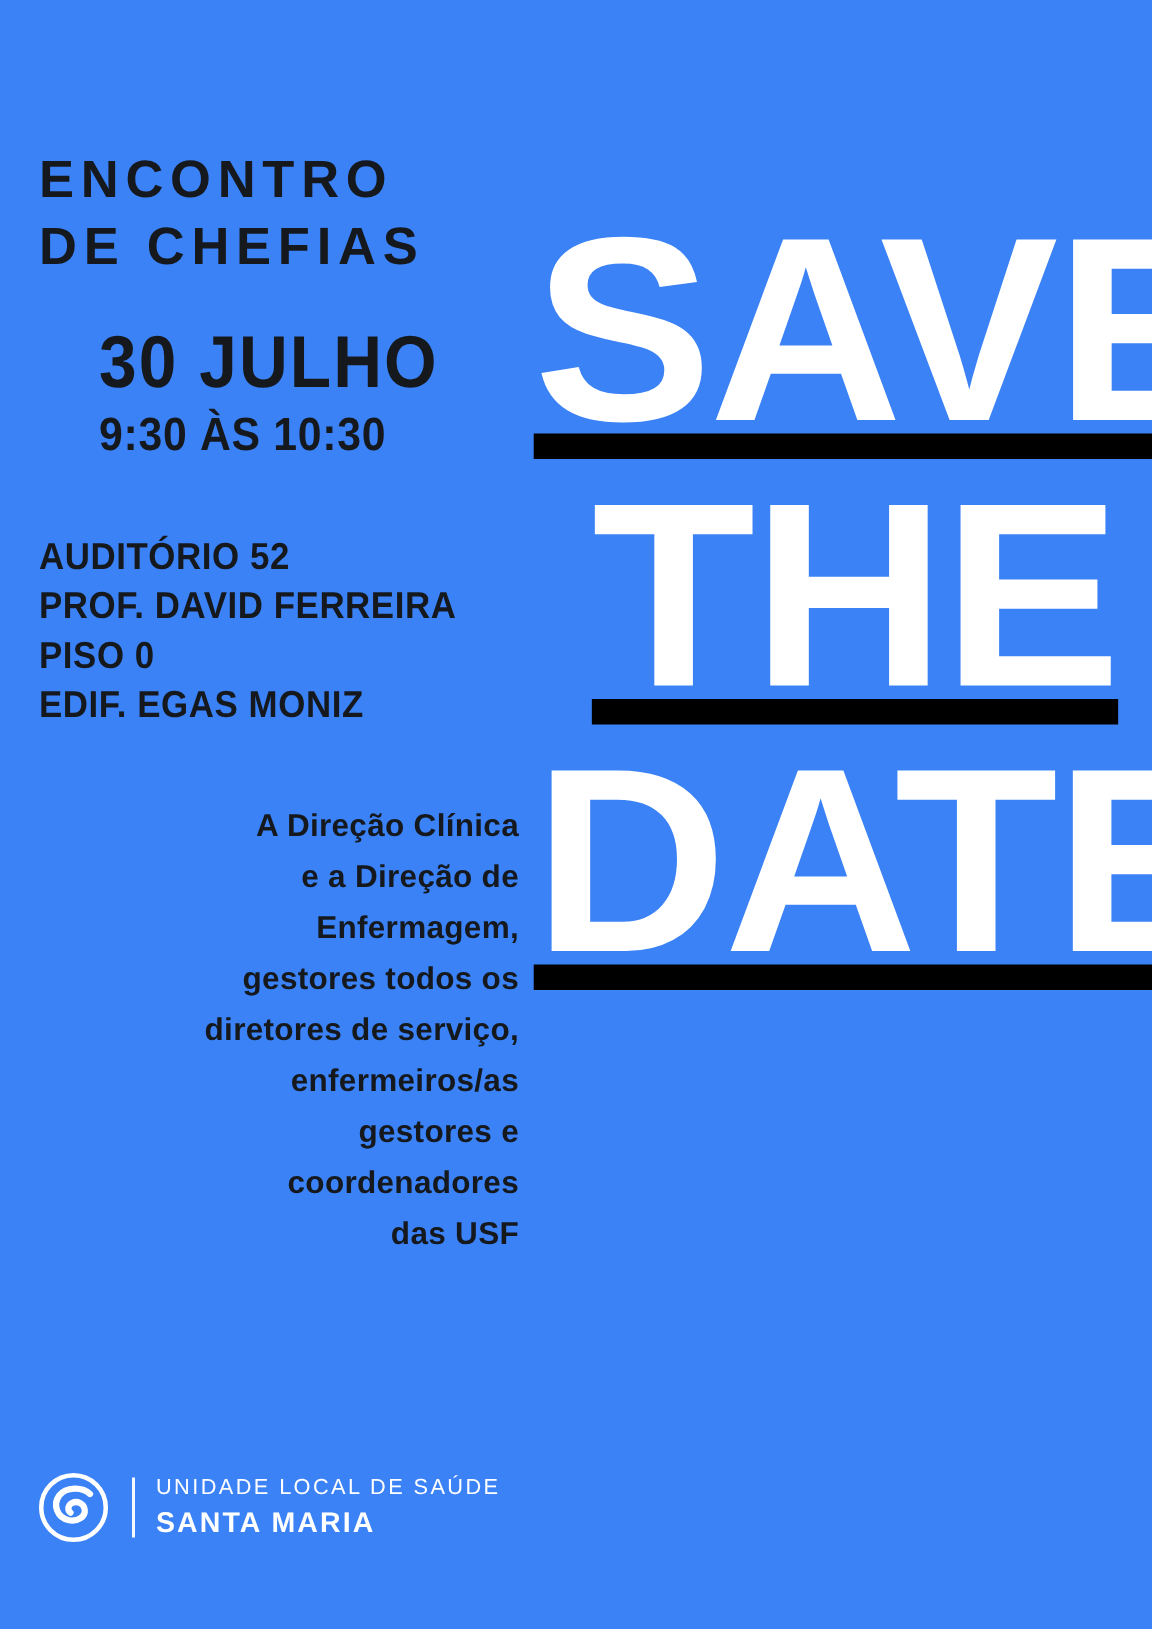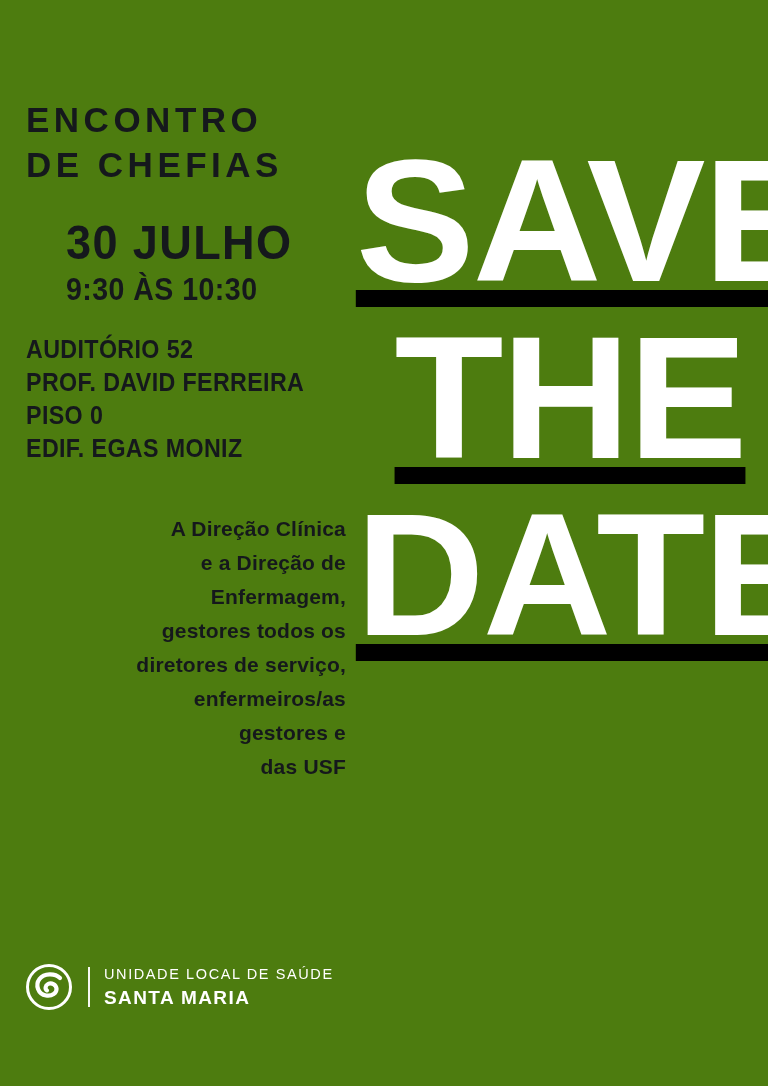"ENCONTRO" .poster { background: #4d7c0f -> #3b82f6 }
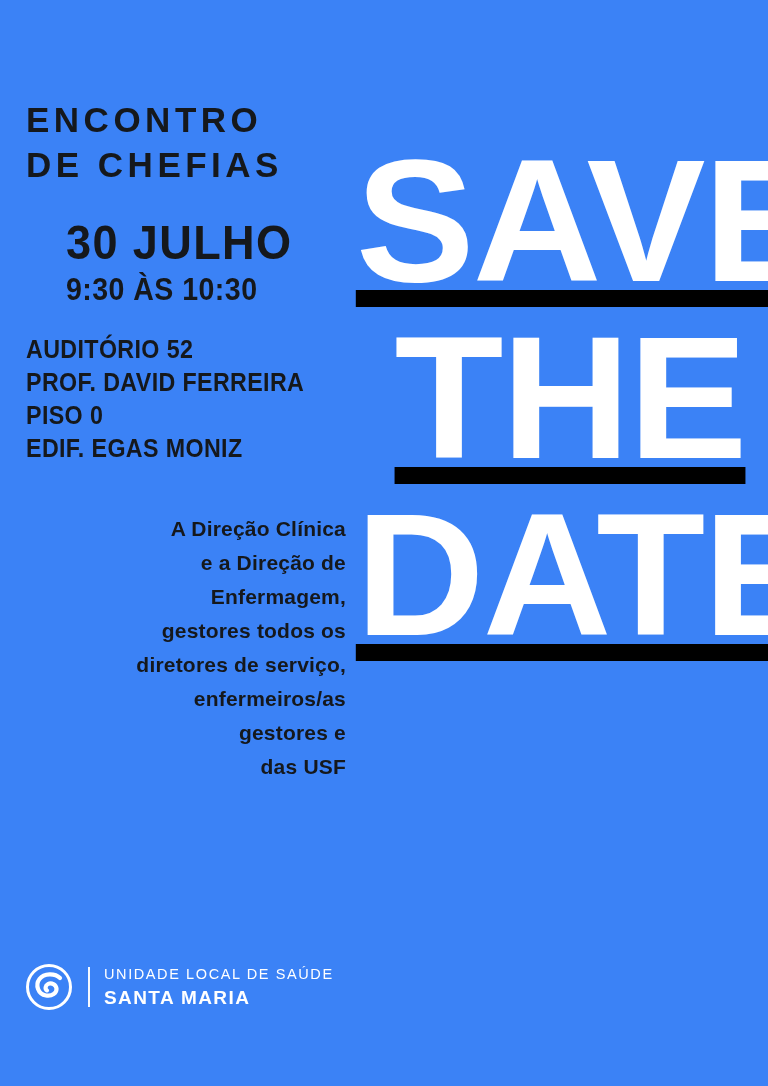"AUDITÓRIO 52" .venue-block { margin-top: 26px -> 48px }
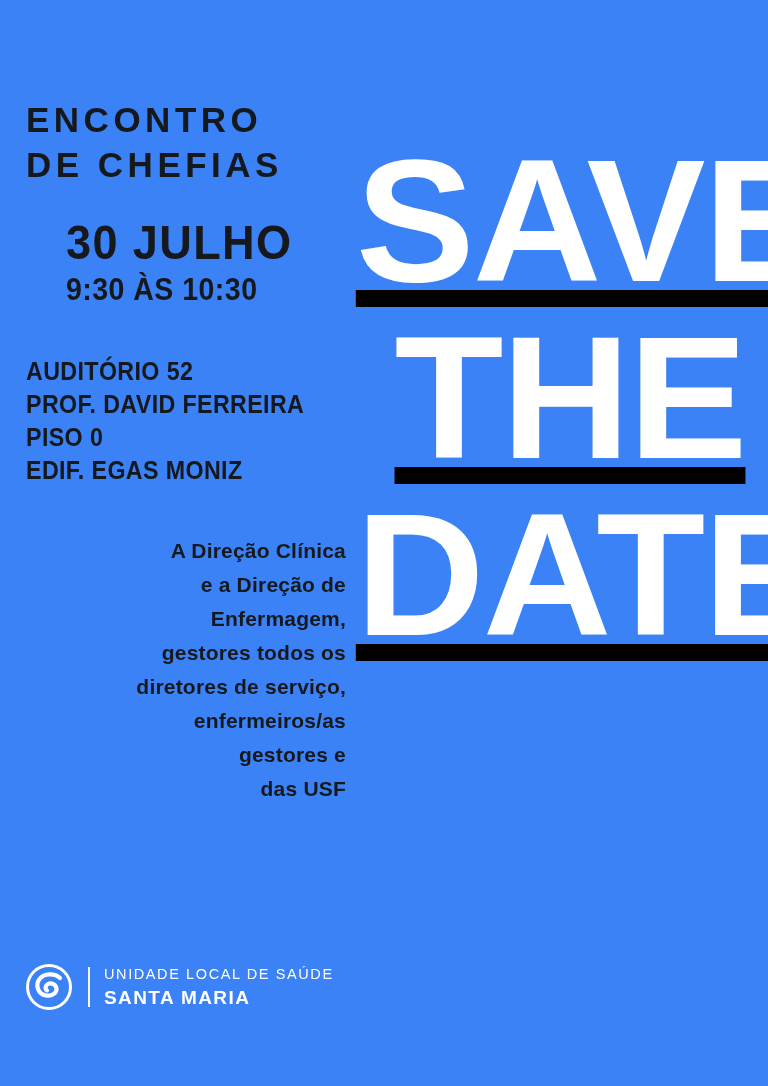"coordenadores" div.invite-line { html: none -> <div>coordenadores</div> }
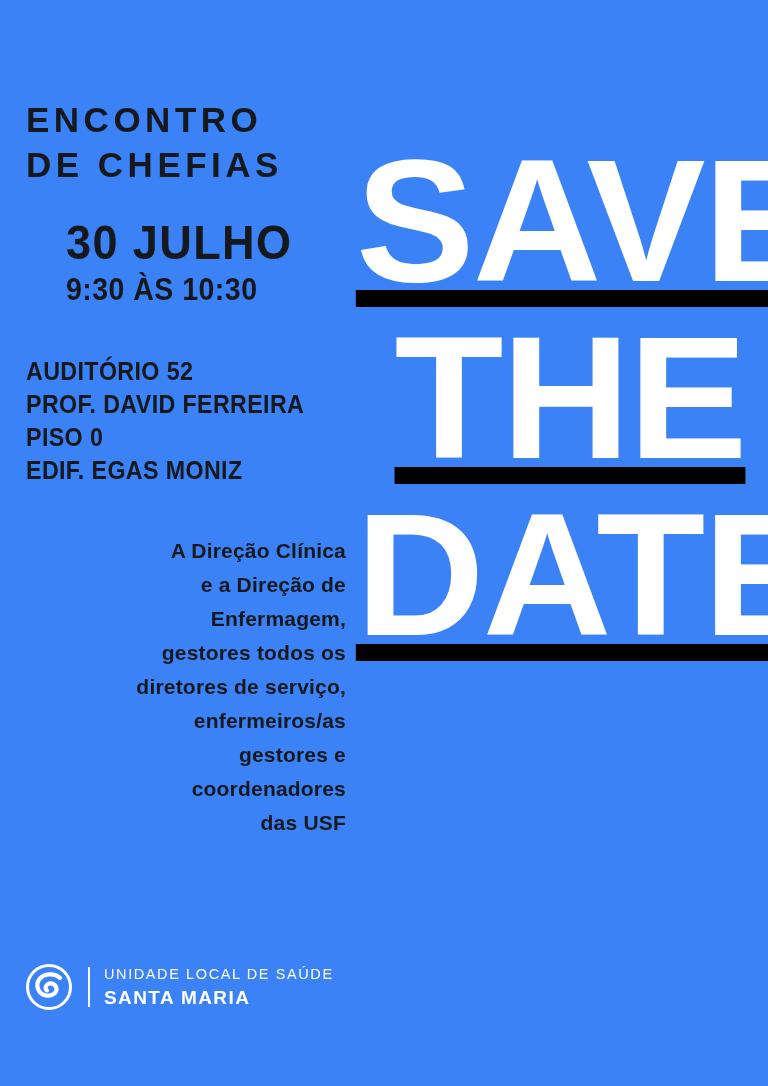"UNIDADE LOCAL DE SAÚDE" .footer { bottom: 76px -> 58px }
